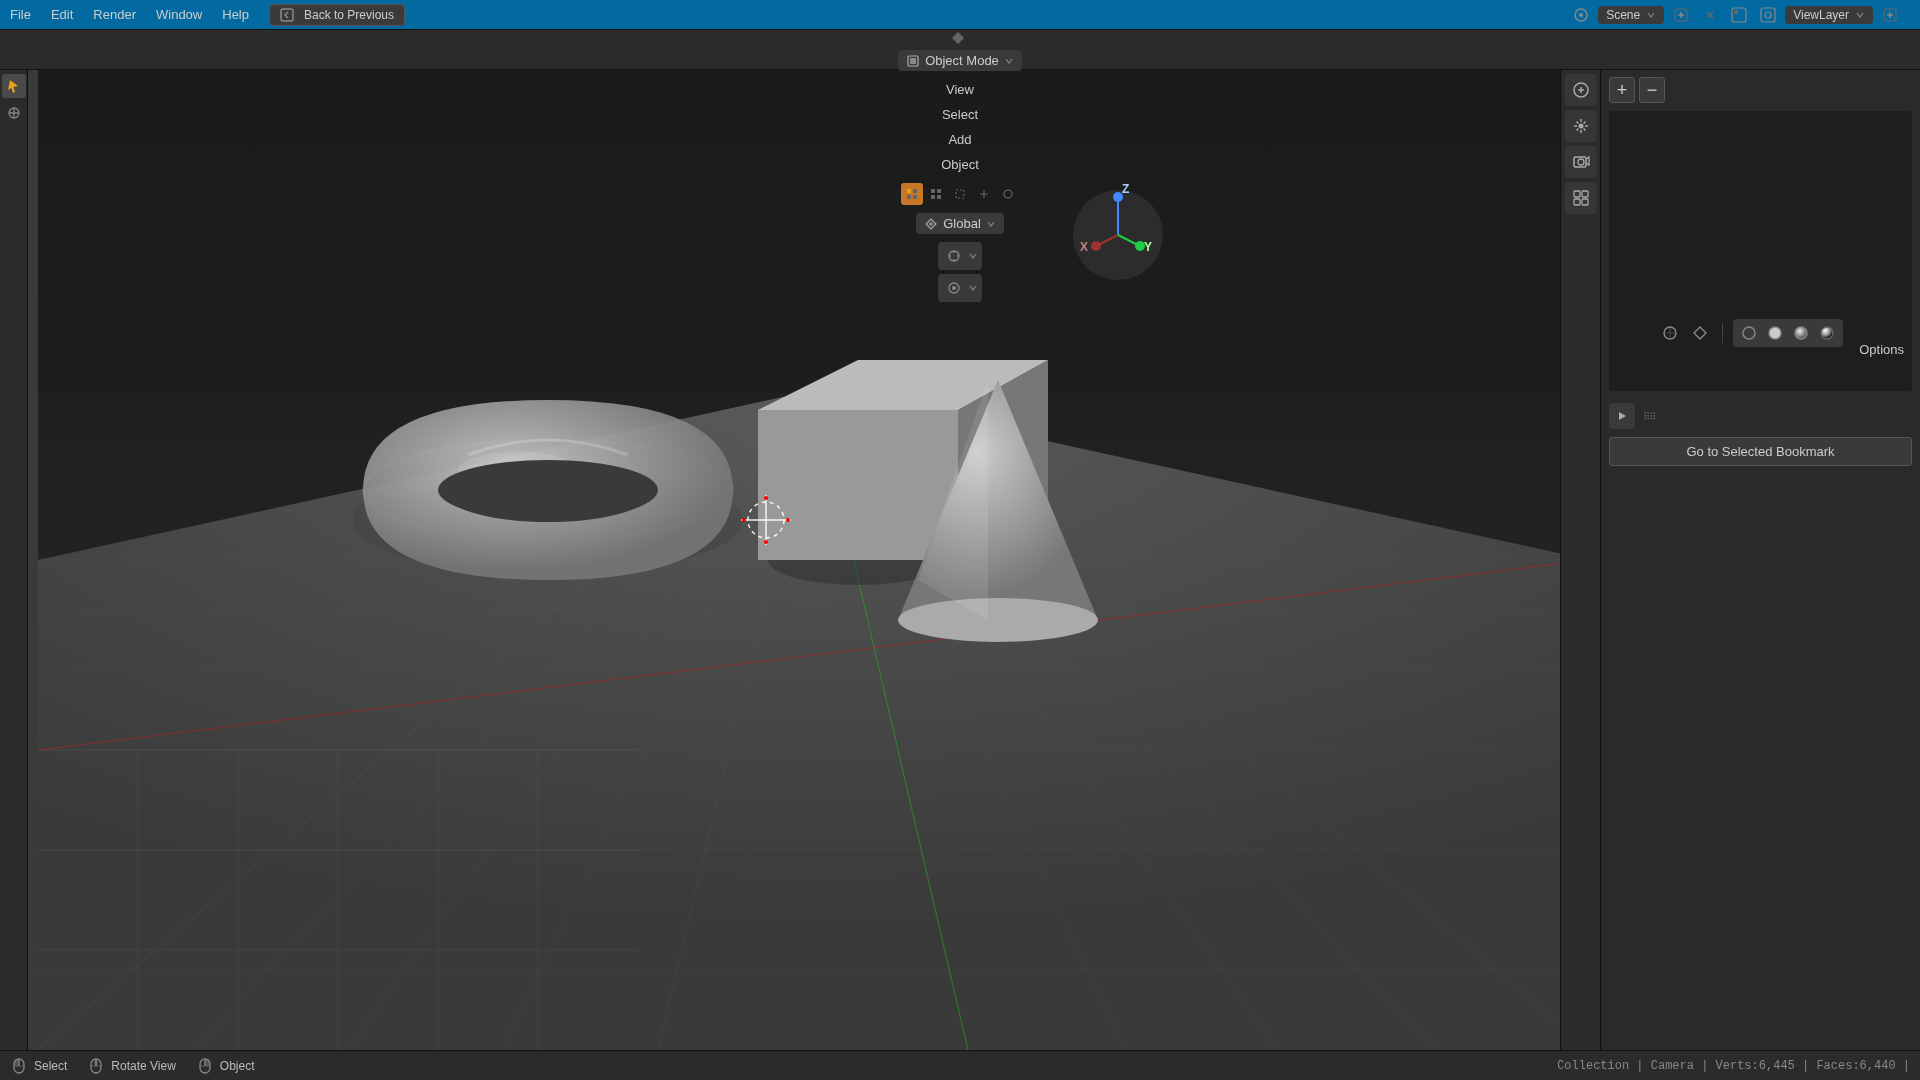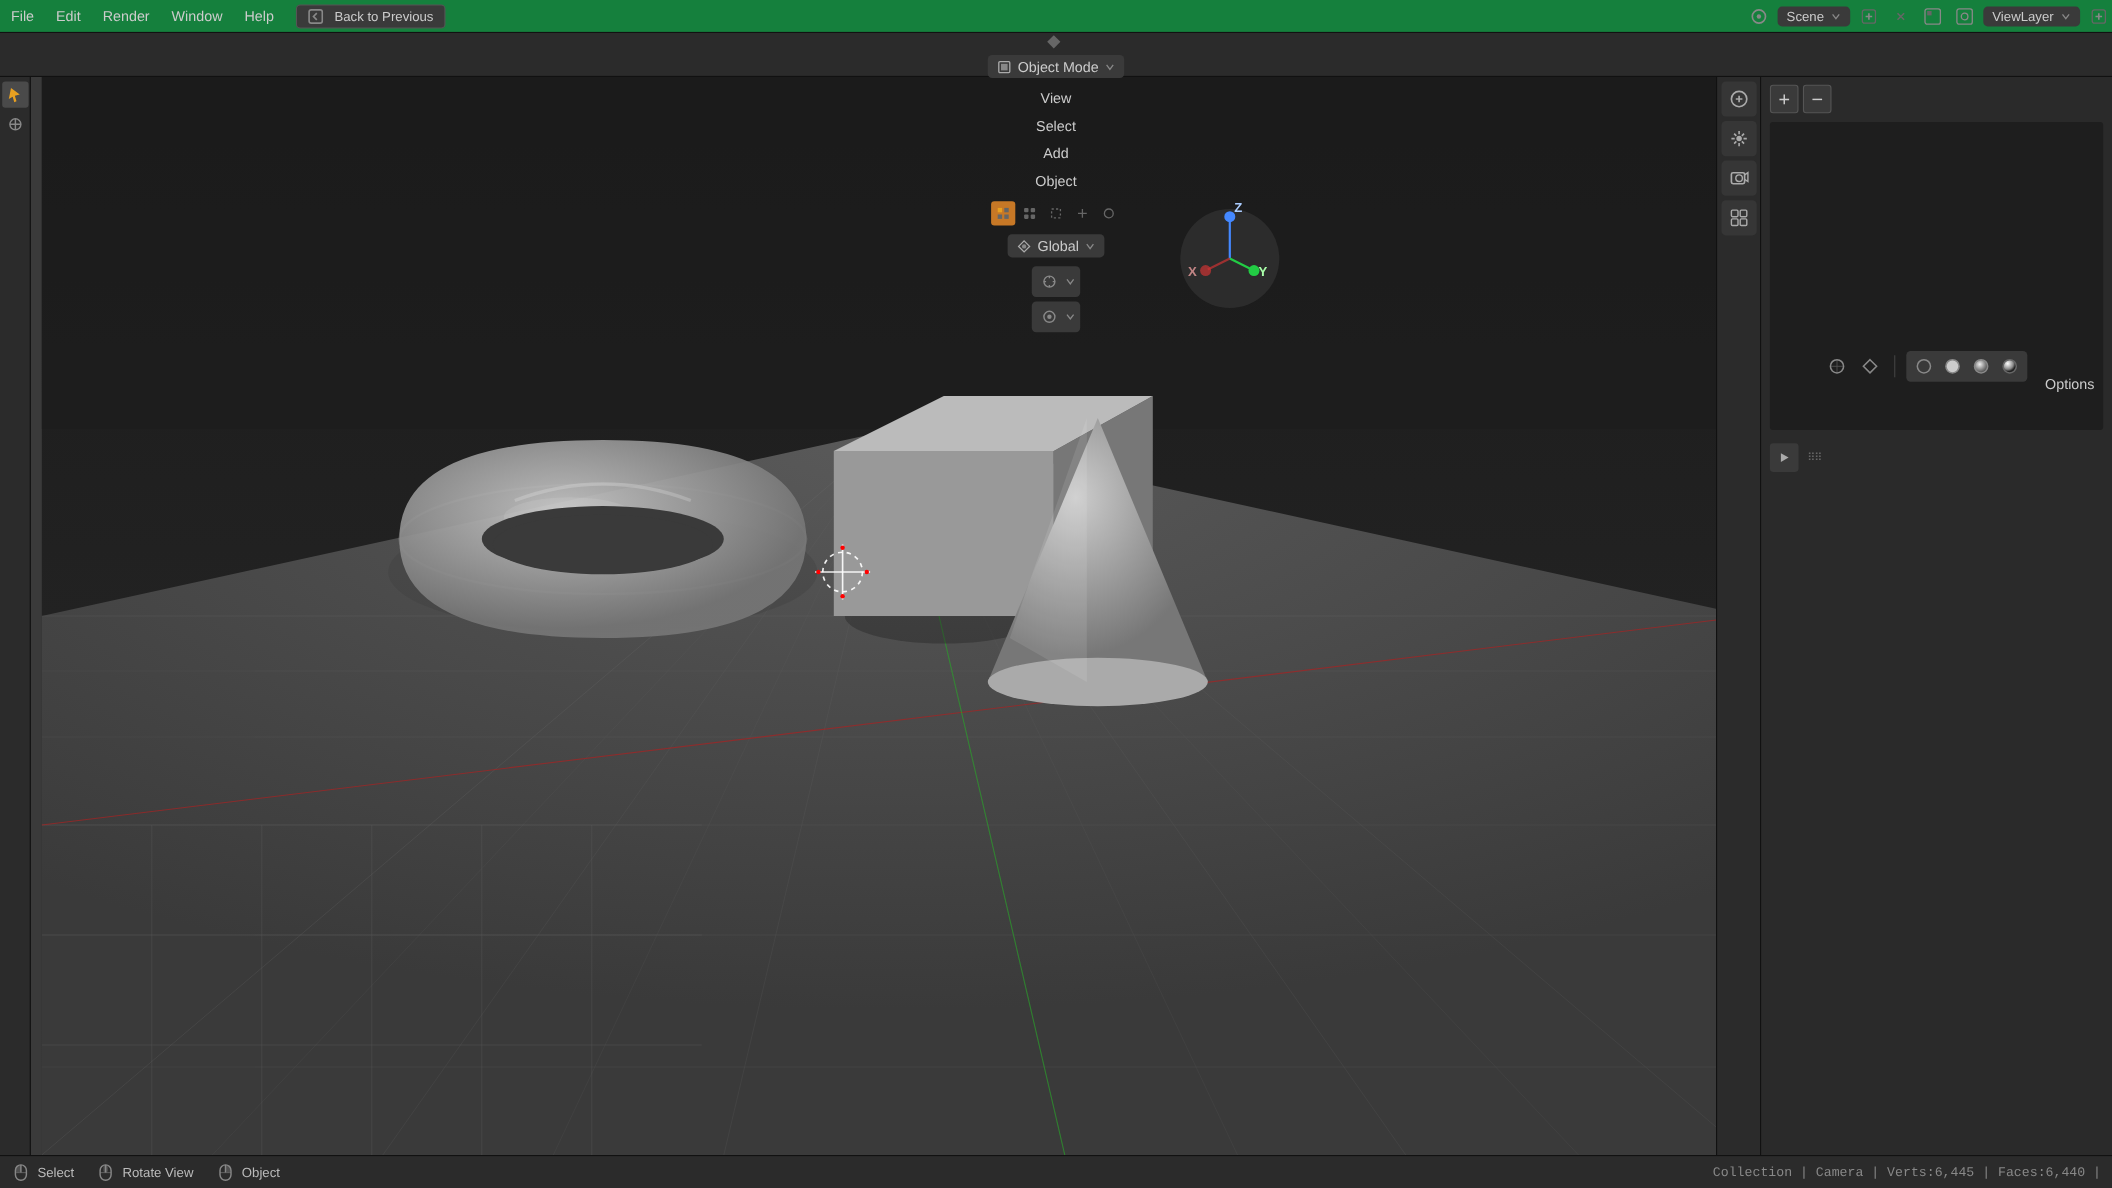"File" #top-menubar { background: #15803d -> #0369a1 }
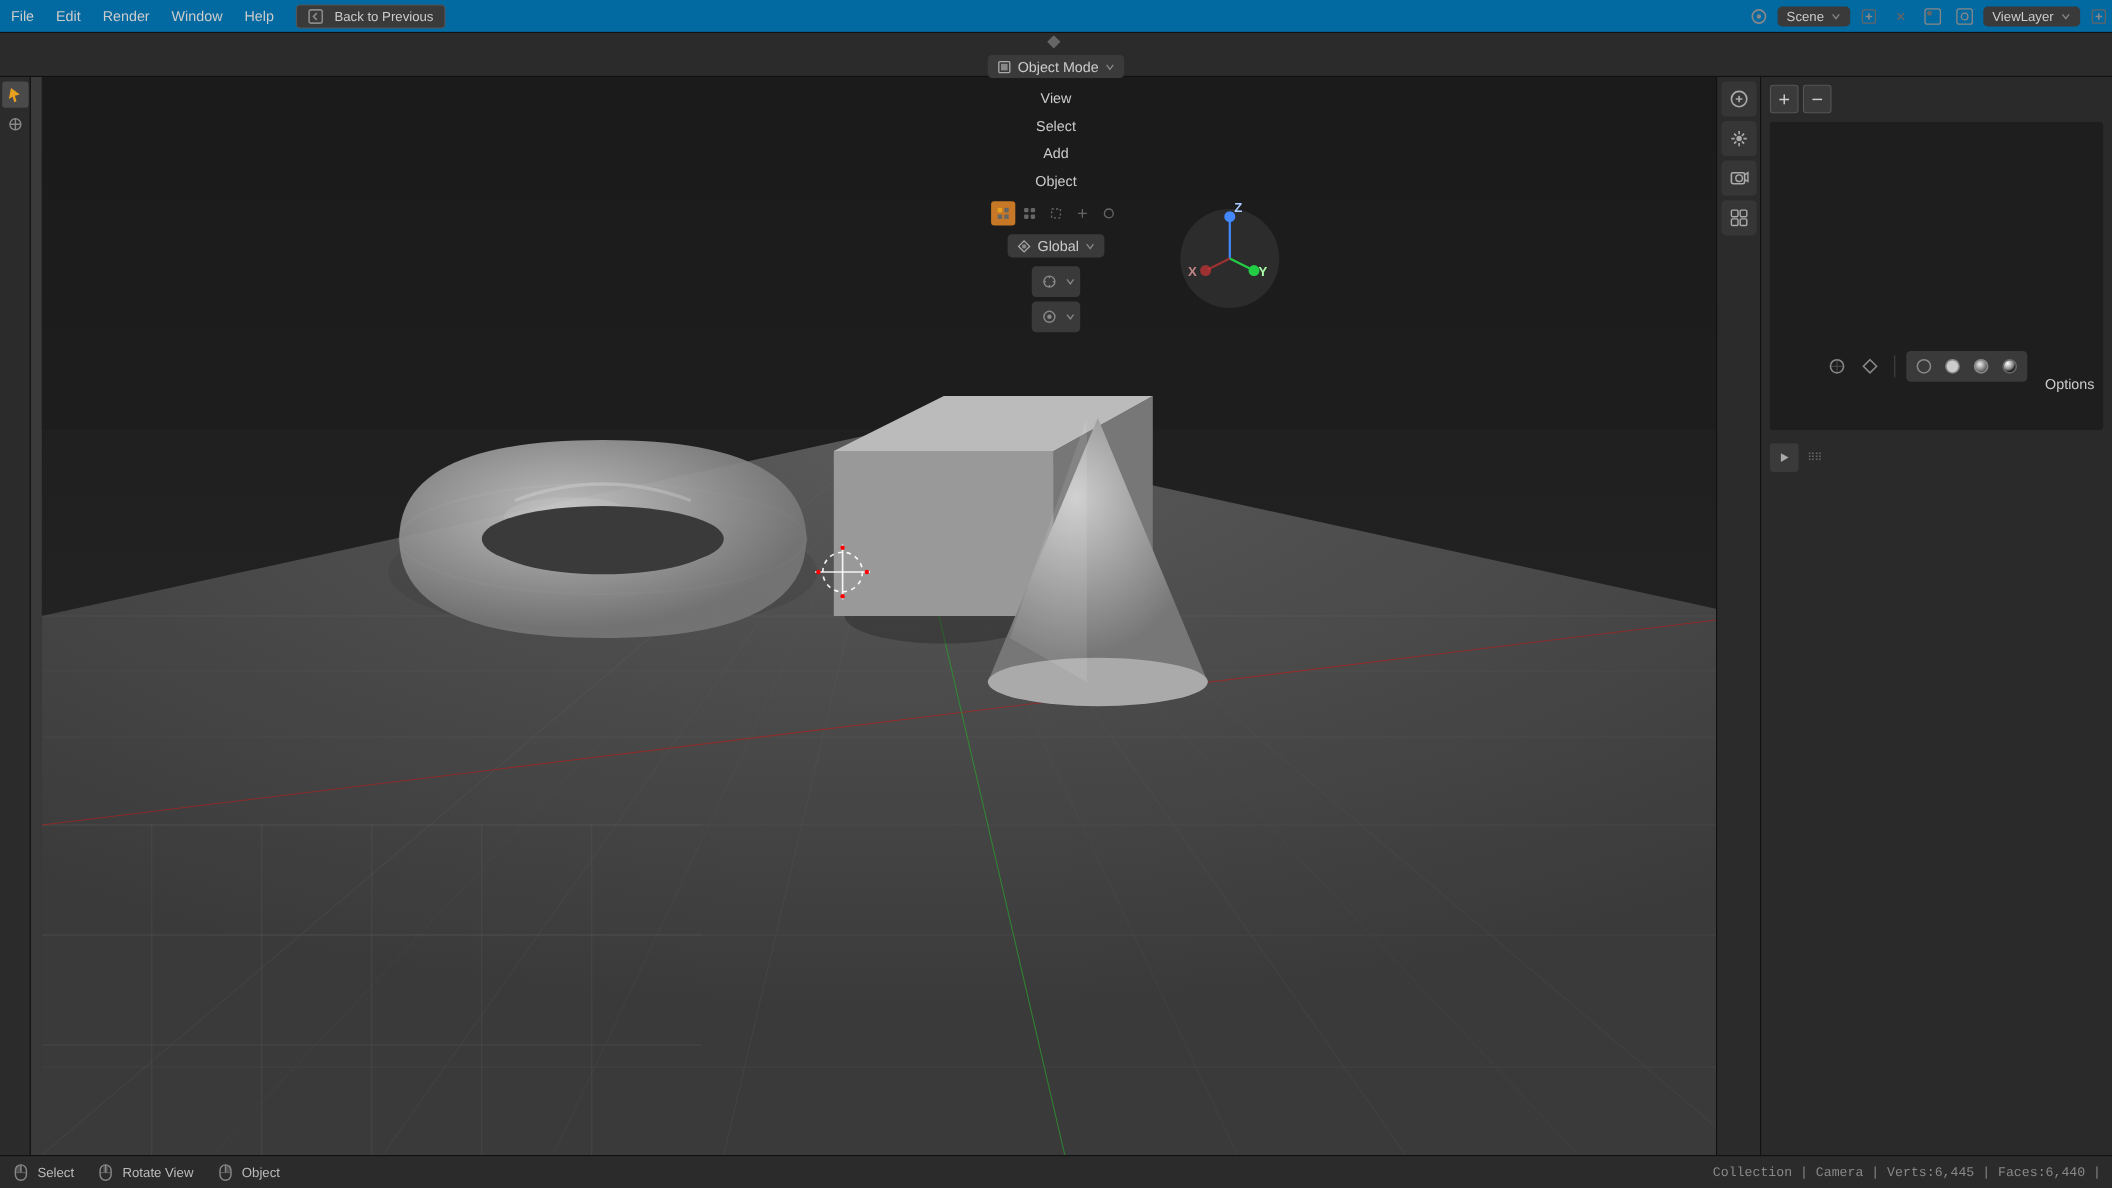"Scene" .header-right { padding-right: 0 -> 18px }
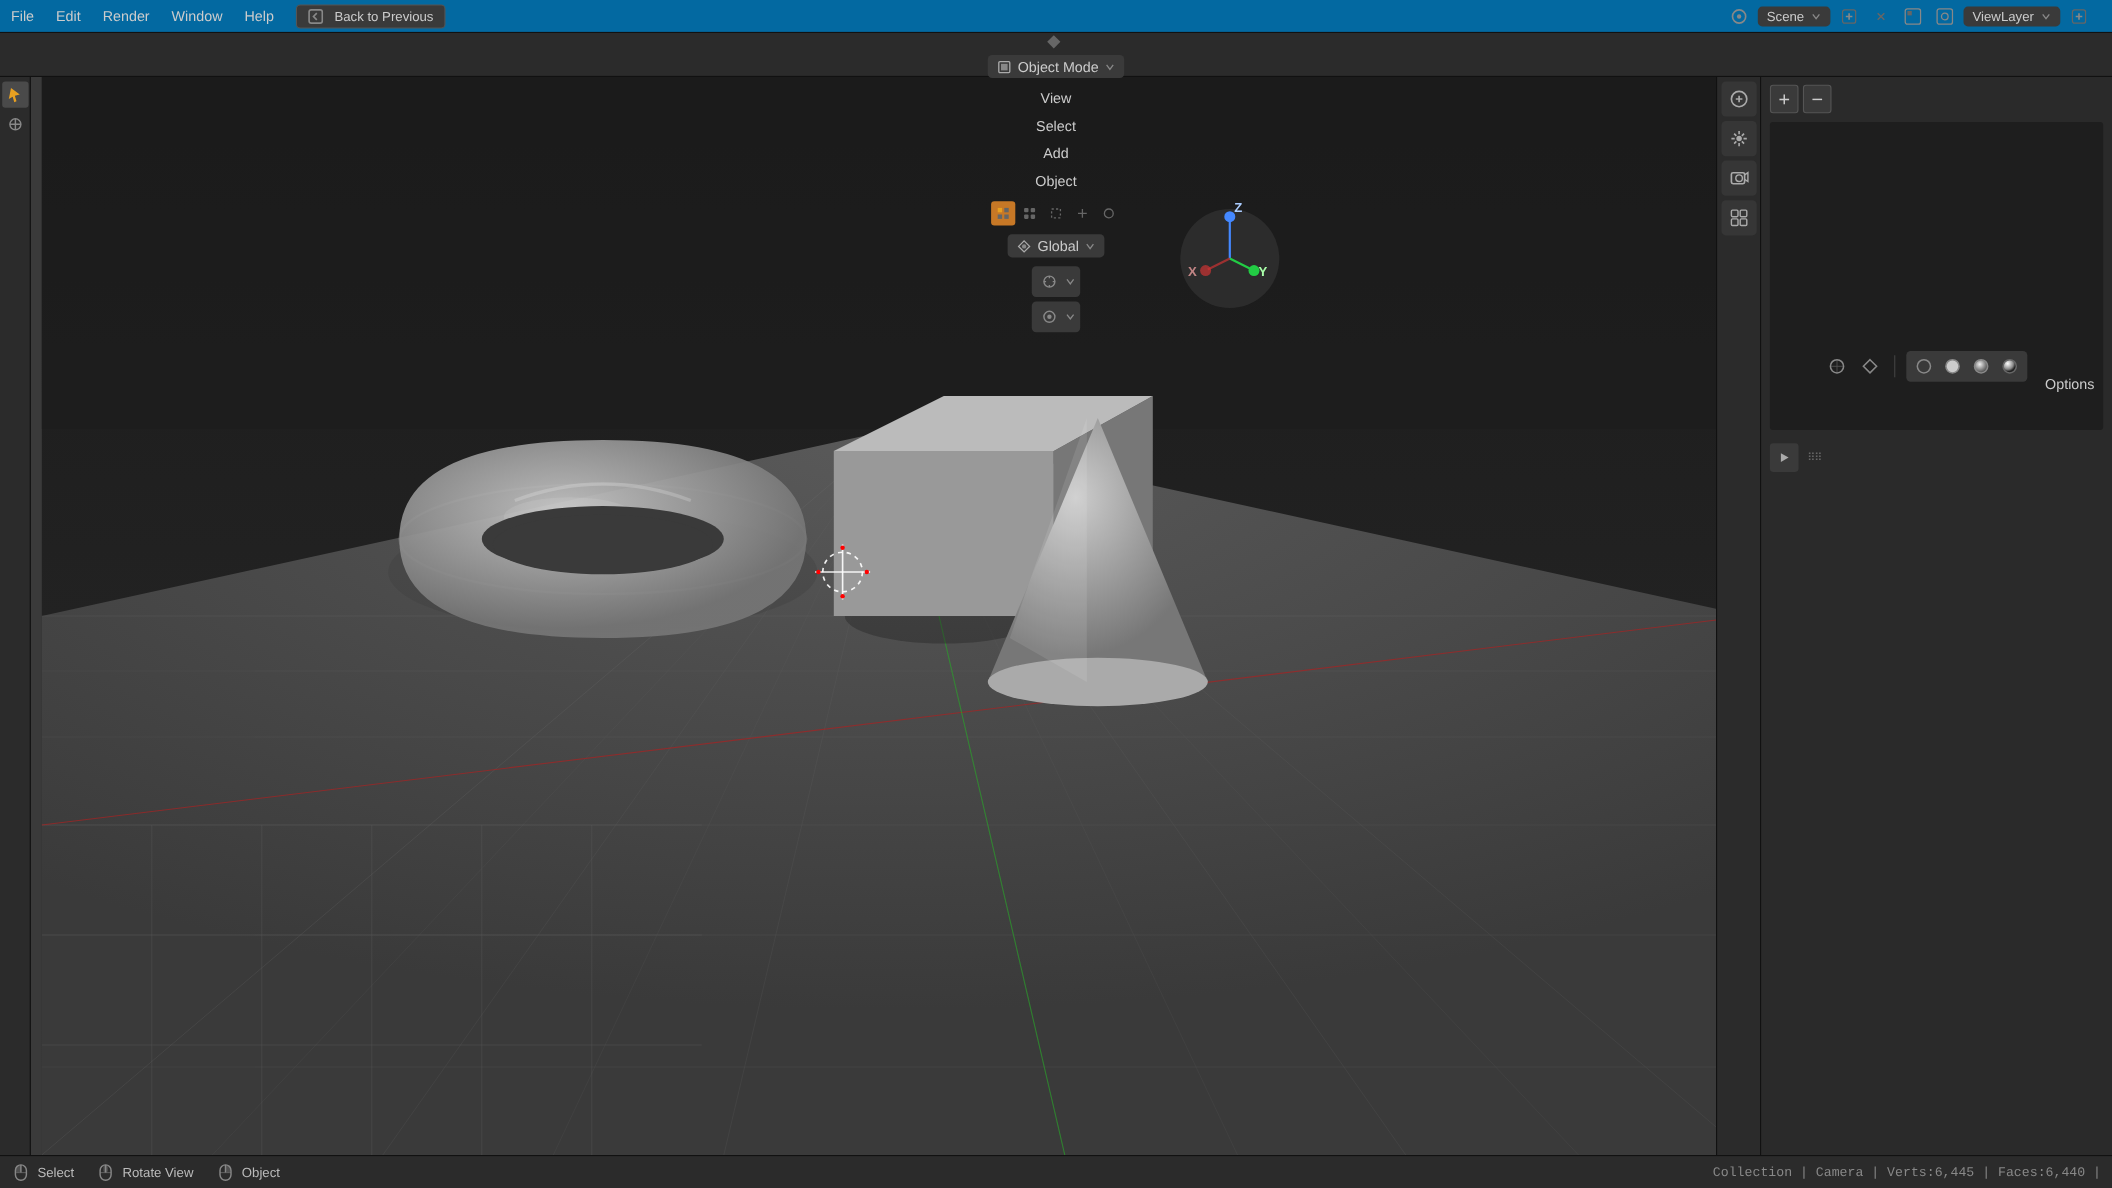"Go to Selected Bookmark" div.go-bookmark-btn { html: none -> <div> <span>Go to Selected Bookmark</span> </div> }
